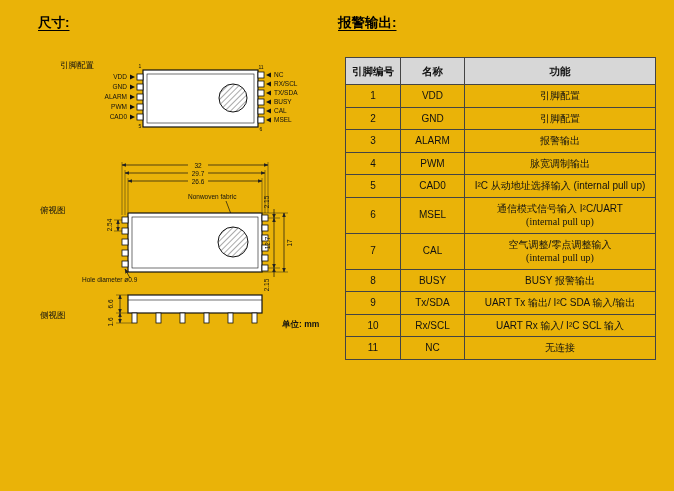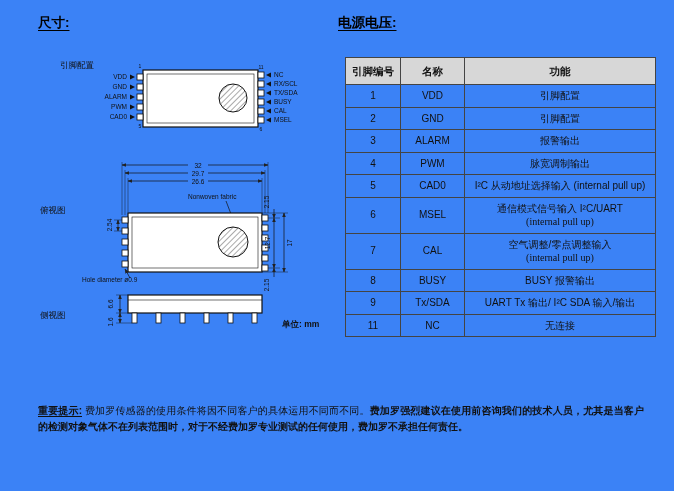"尺寸:" .doc { background: #3b82f6 -> #eab308 }
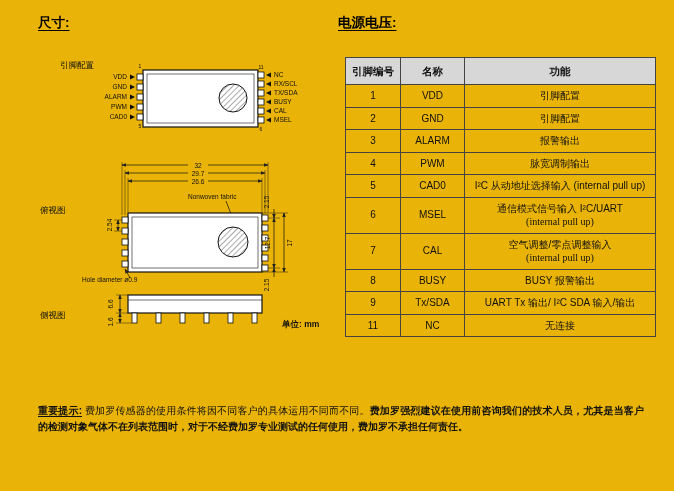"电源电压:" div.sec-title { text: 电源电压 -> 报警输出 }
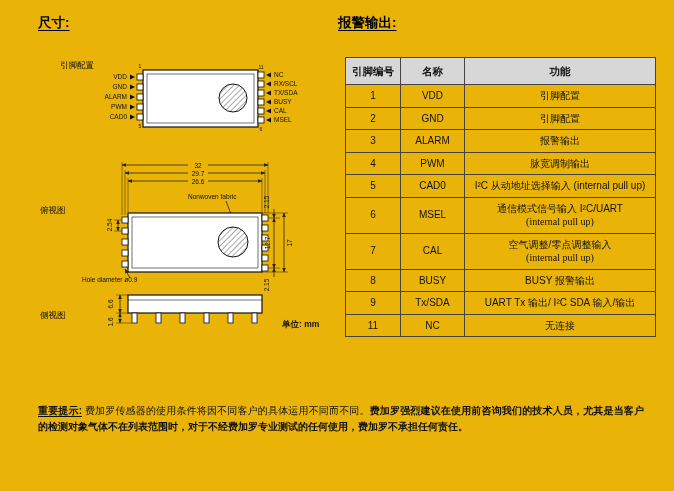"10" tr { html: none -> <tr> <td>10</td> <td>Rx/SCL</td> <td><span>UART Rx 输入/ I²C SCL 输入</span><span></span></td> </tr> }
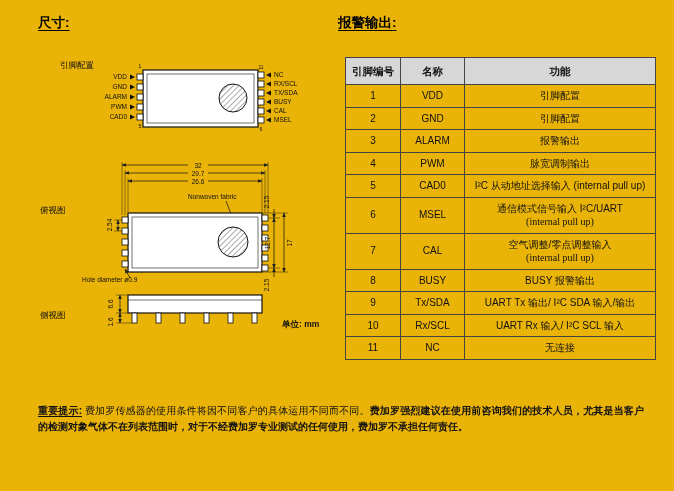"重要提示:" div.note { html: <div> <span>重要提示:</span><span> 费加罗传感器的使用条件将因不同客户的具体运用不同而不同。</span><span>费加罗强烈建议在使用前咨询我们的技术人员，尤其是当客户的检测对象气体不在列表范围时，对于不经费加罗专业测试的任何使用，费加罗不承担任何责任。</span> </div> -> none }
